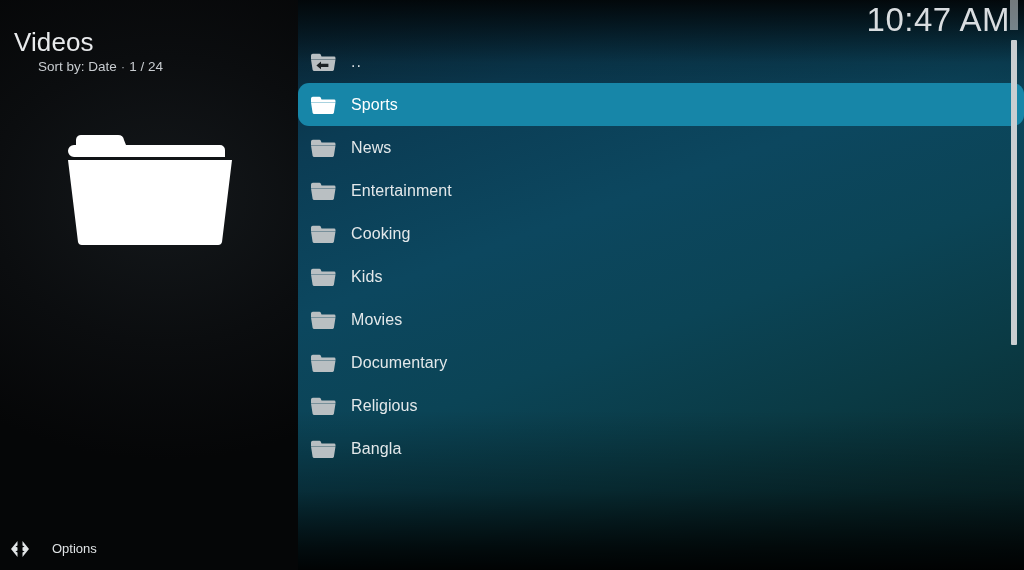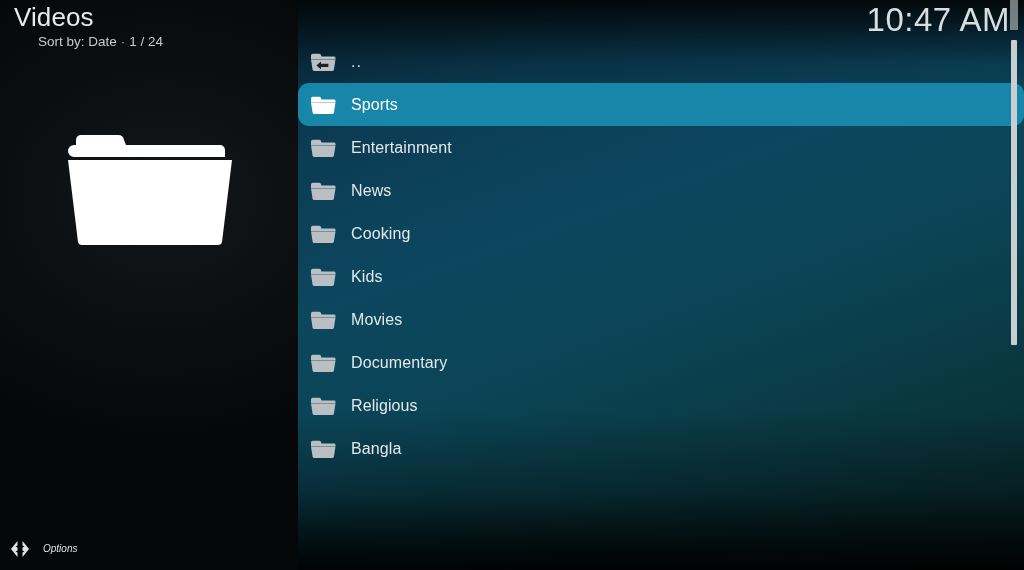"Videos" #page-title { margin-top: none -> 25px }
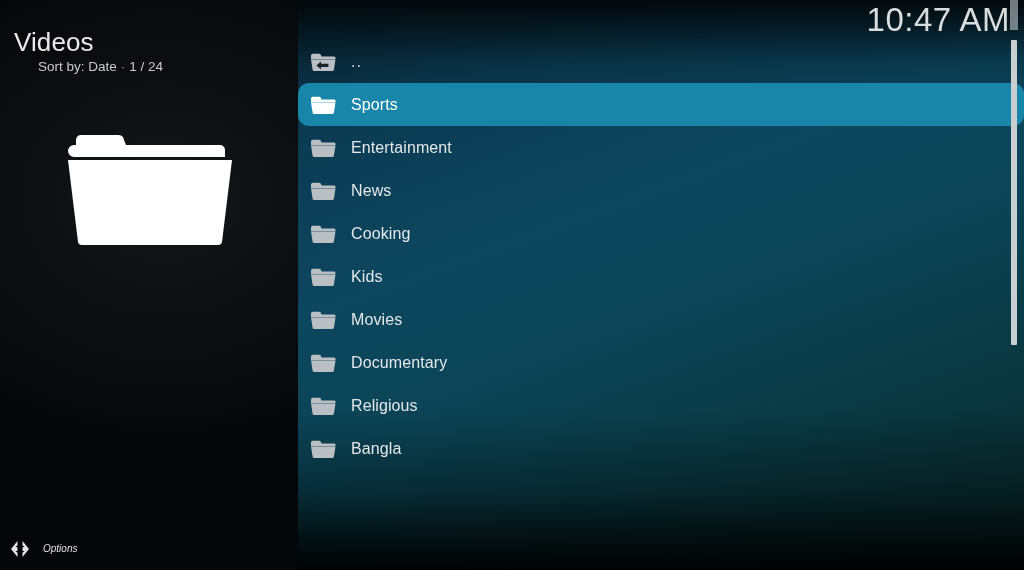"Entertainment" div.row { order: before "News" -> after "News" }
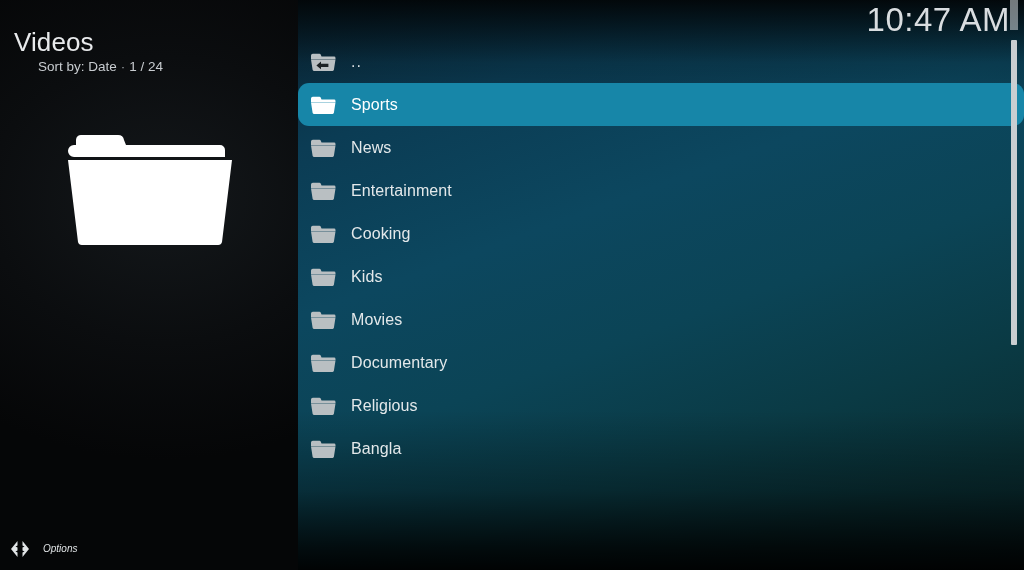"Options" #options-label { font-size: 10px -> 13px; font-style: italic -> none; margin-left: 11px -> 20px }
